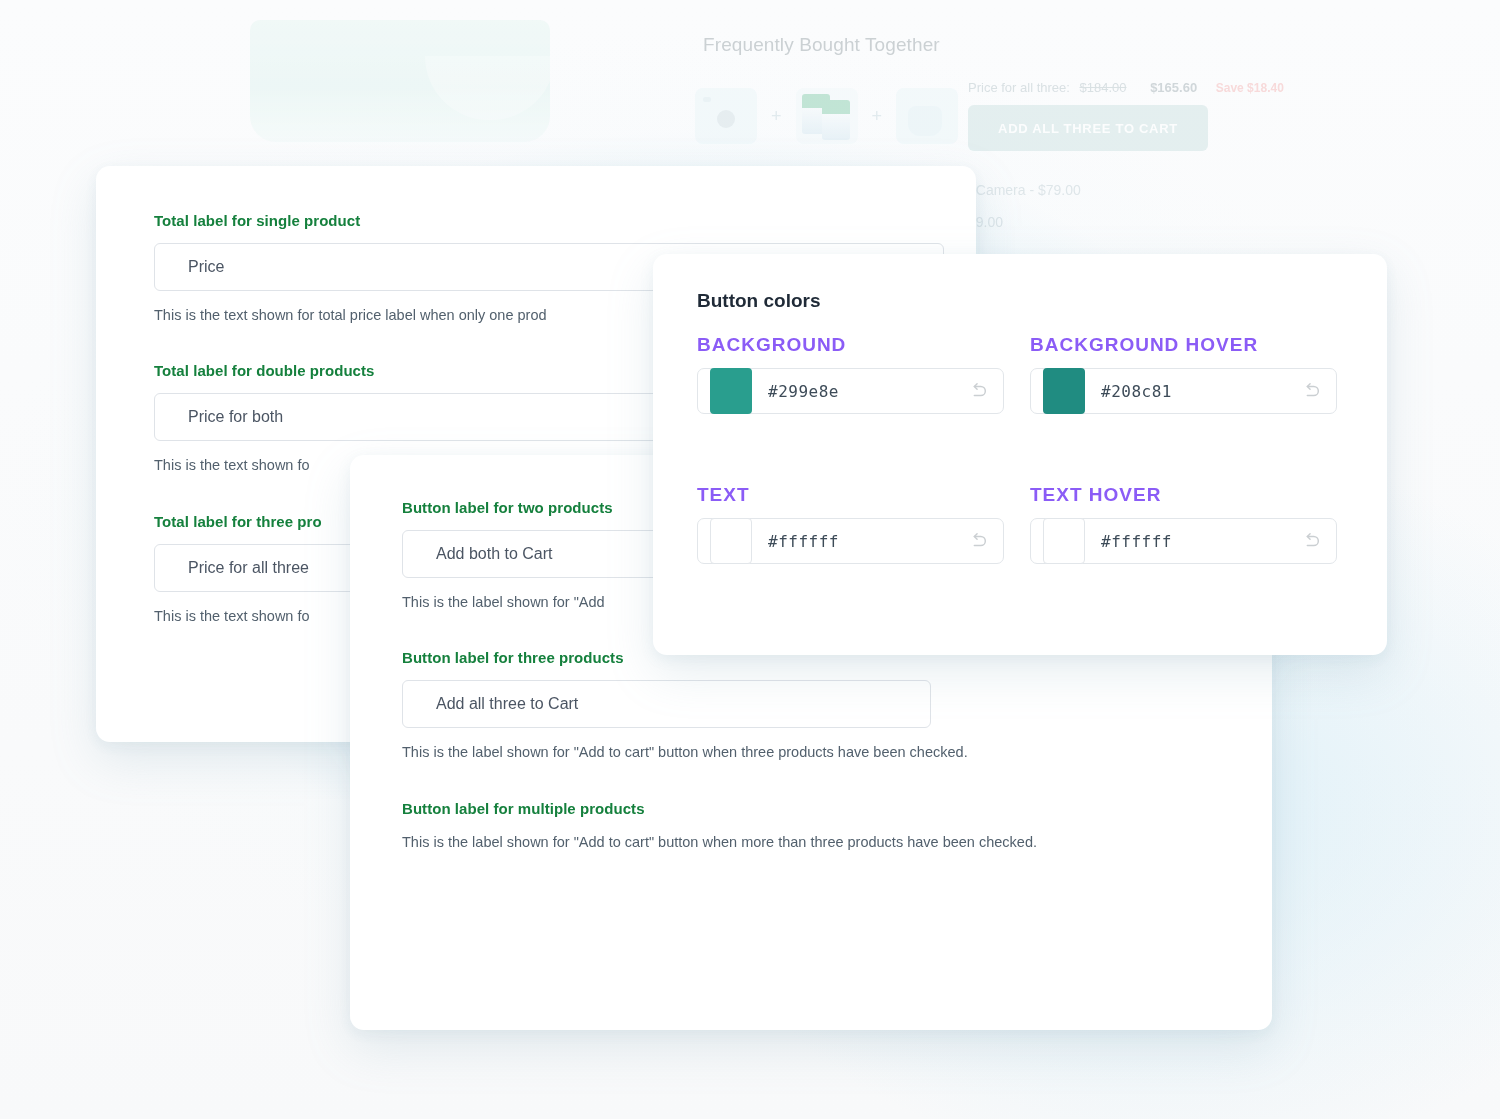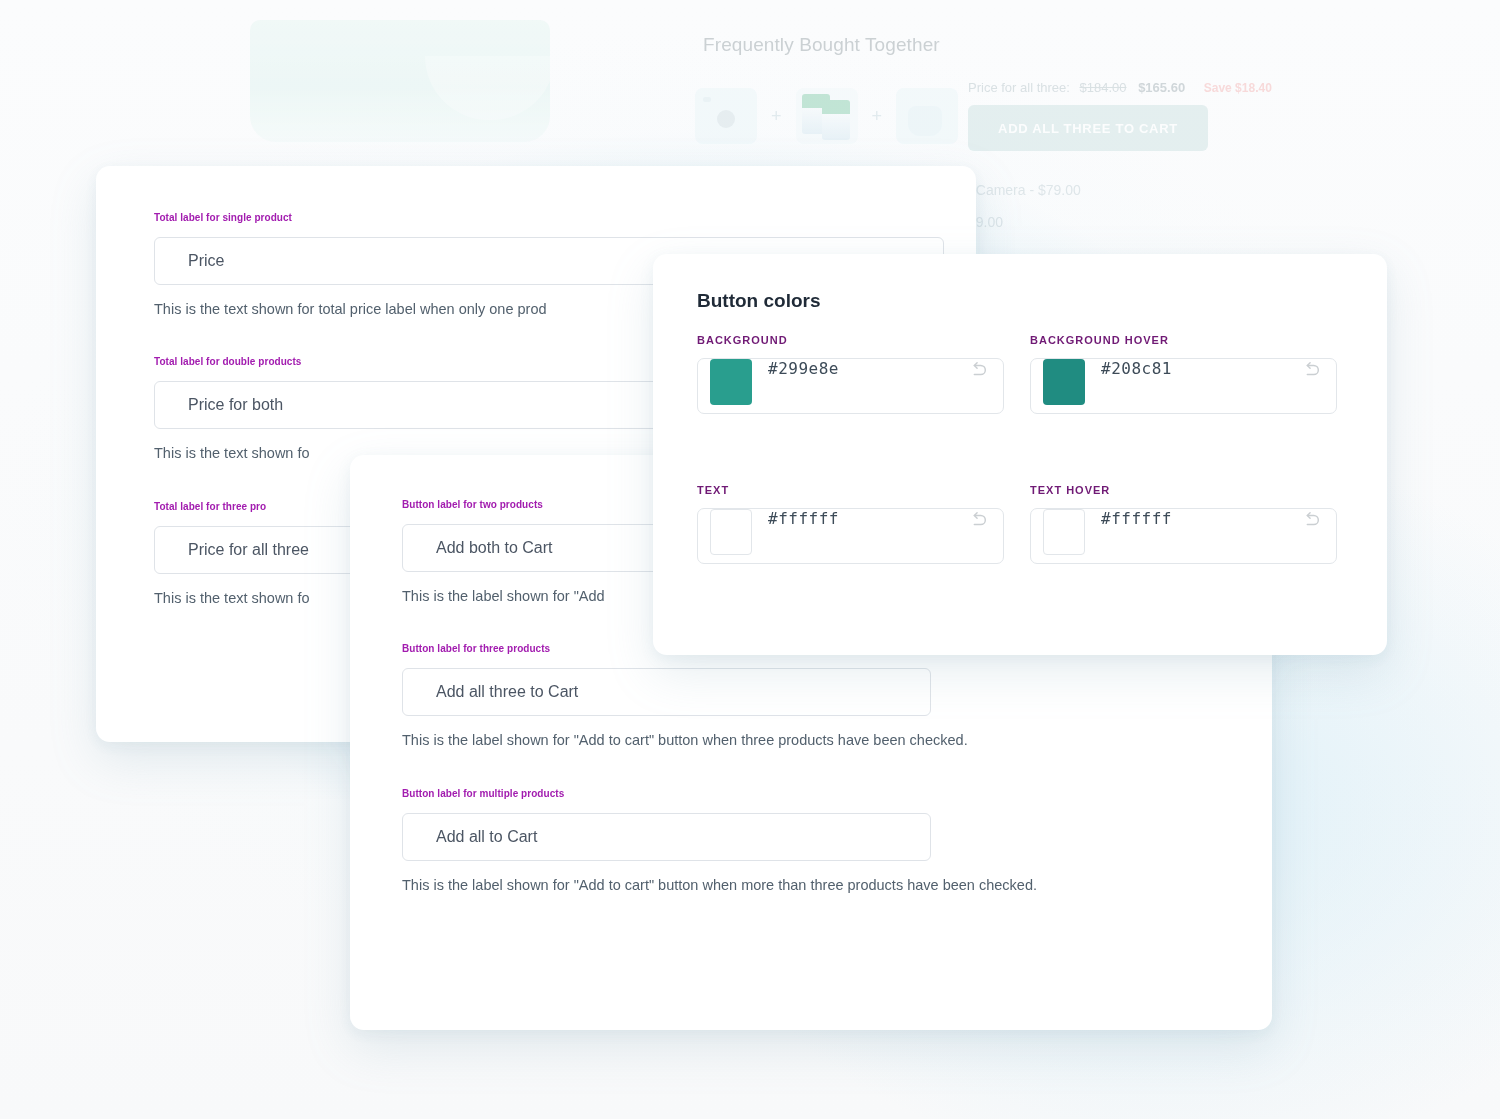"$165.60" .bg-price-row .now { margin-left: 8px -> 20px }
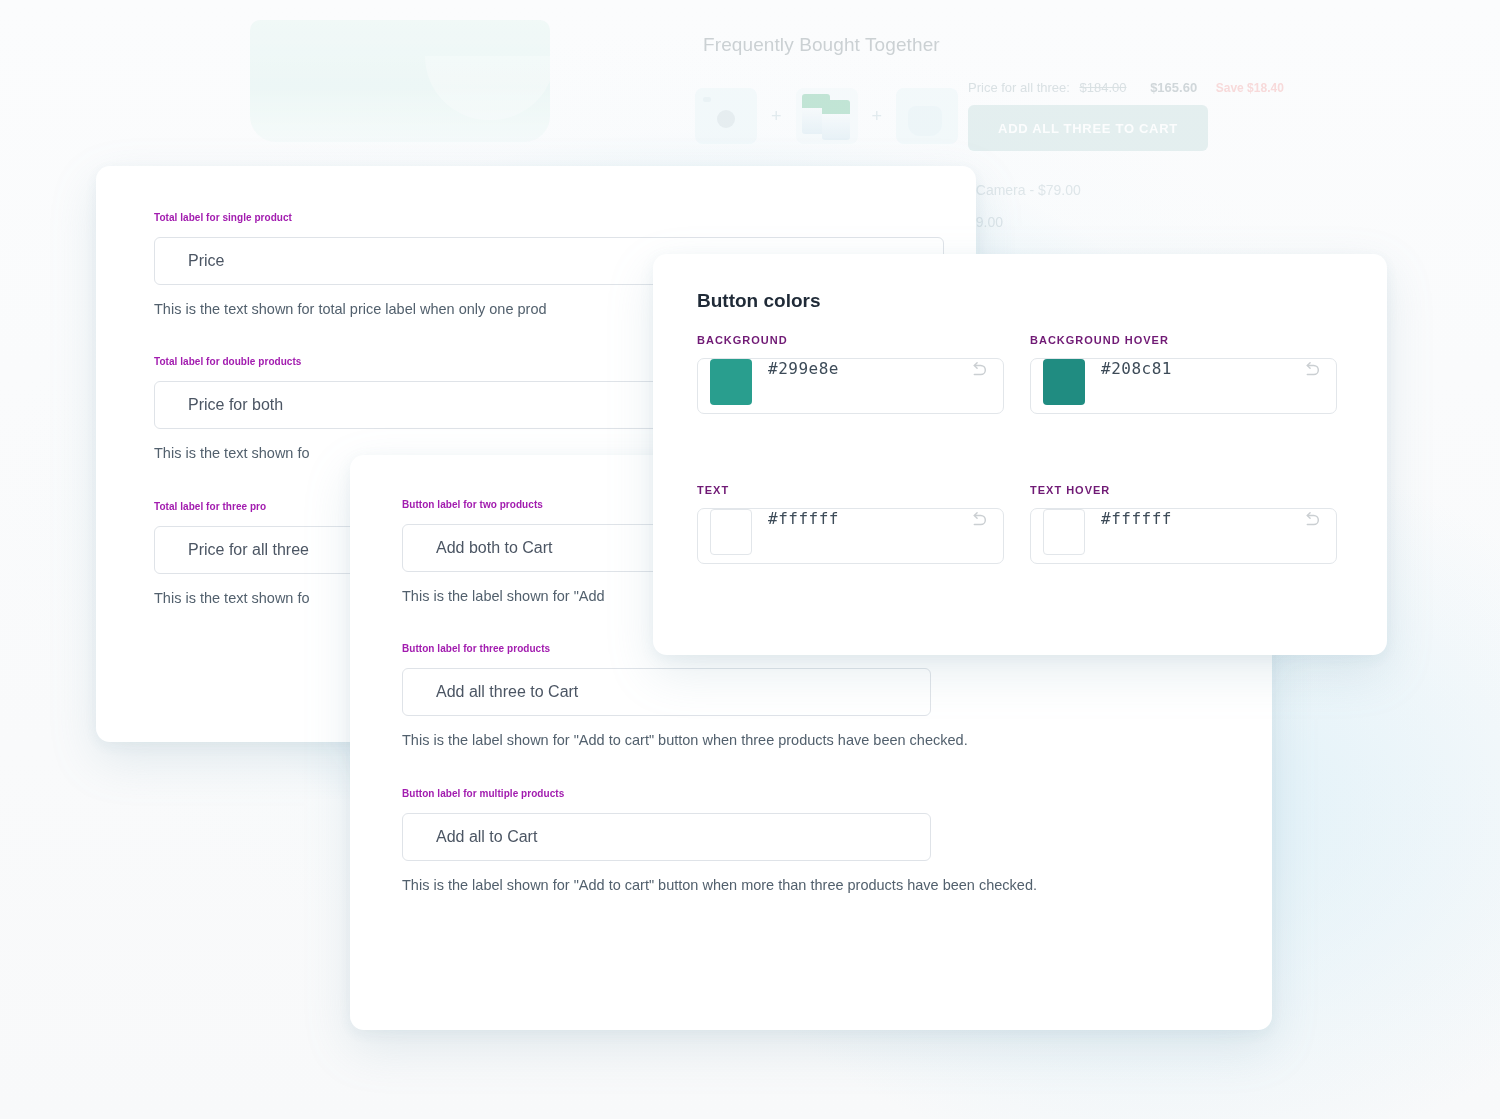"Total label for single product" .field-label { color: #a21caf -> #15803d; font-size: 10px -> 15px }
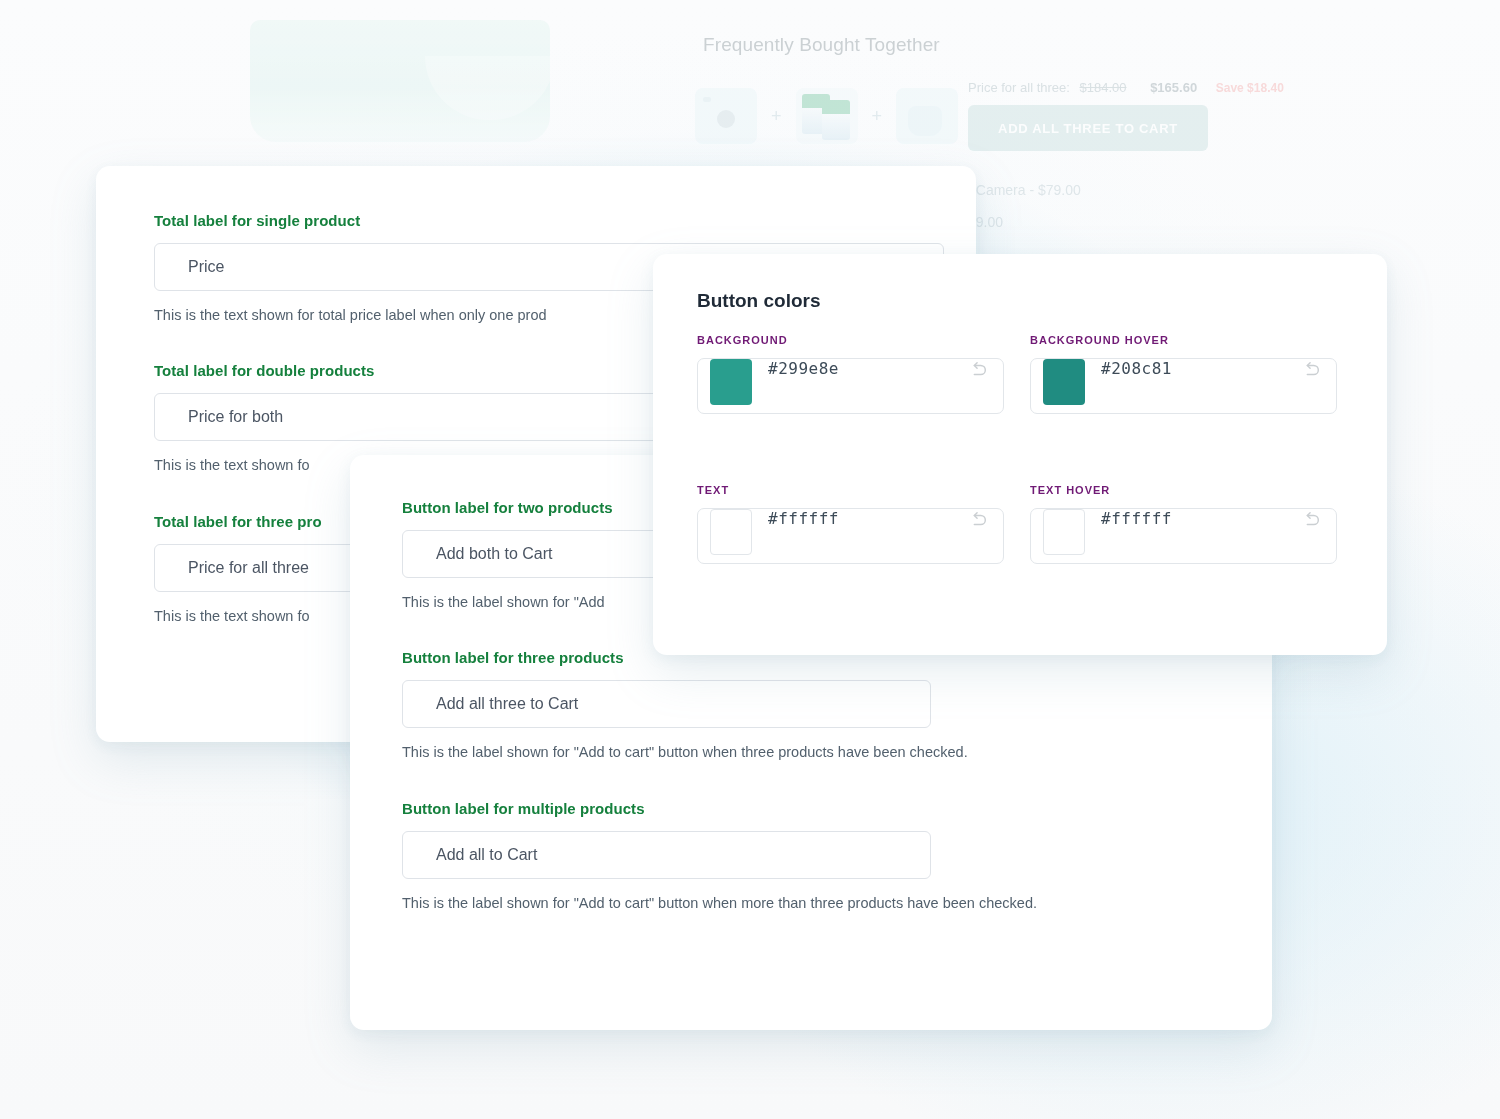"BACKGROUND" .color-label { color: #701a75 -> #8b5cf6; font-size: 11px -> 19px }
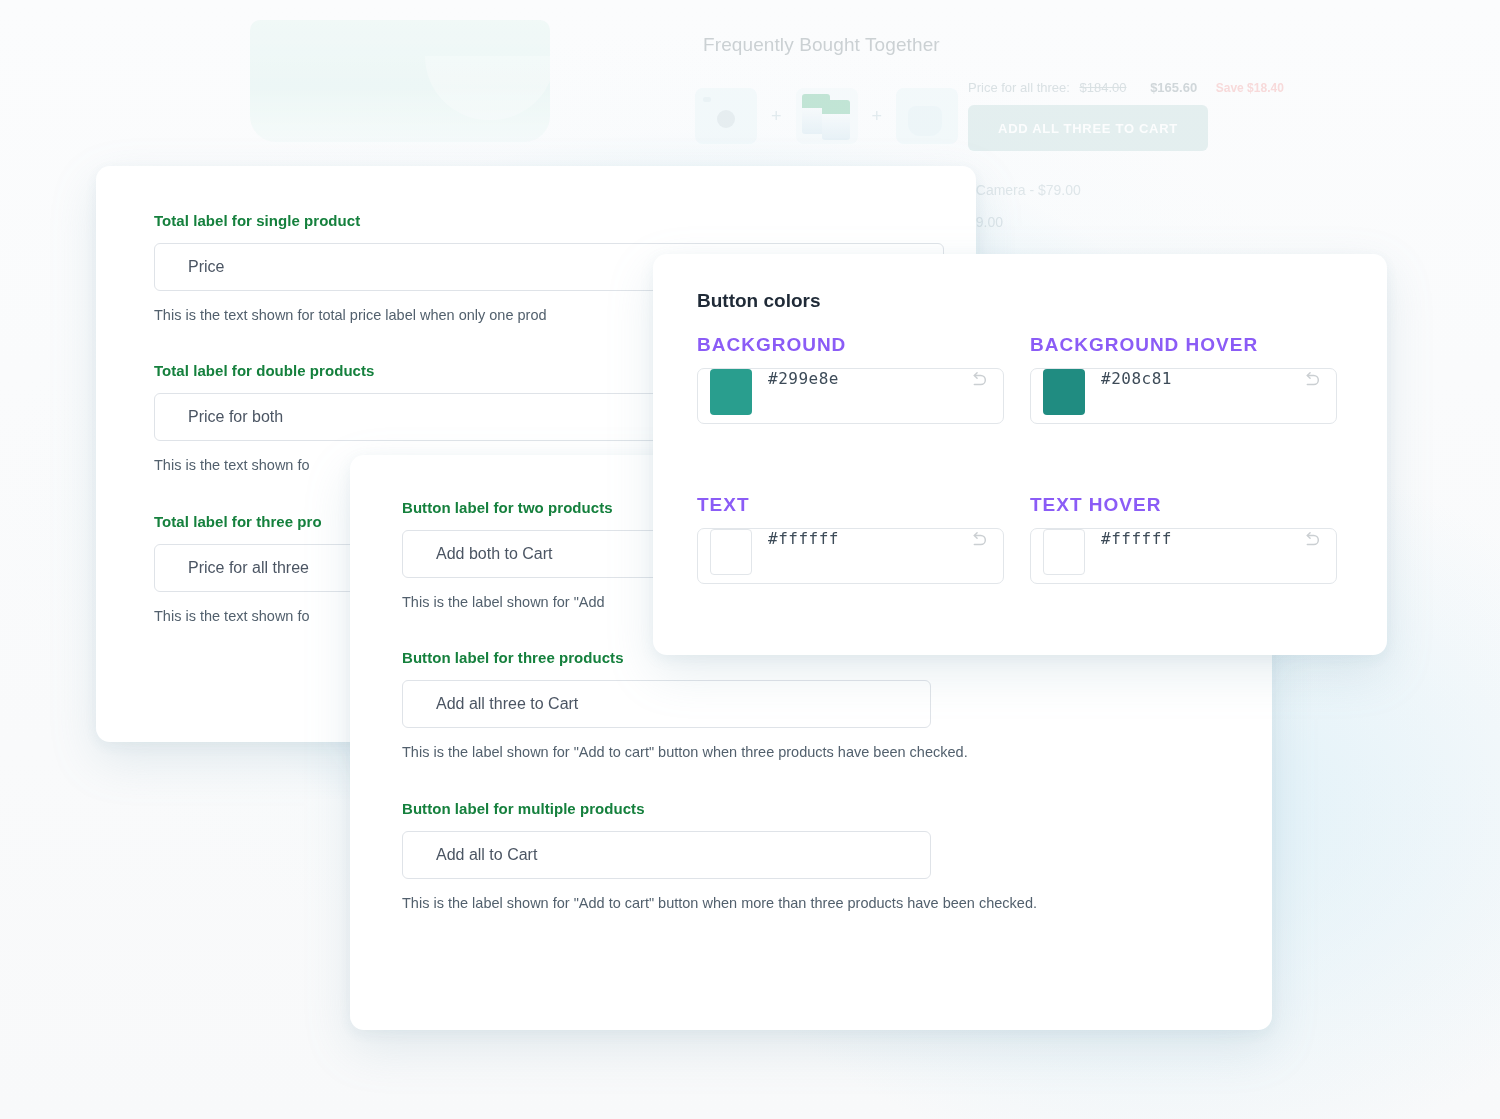"#299e8e" .color-input { align-items: flex-start -> center; height: 56px -> 46px }
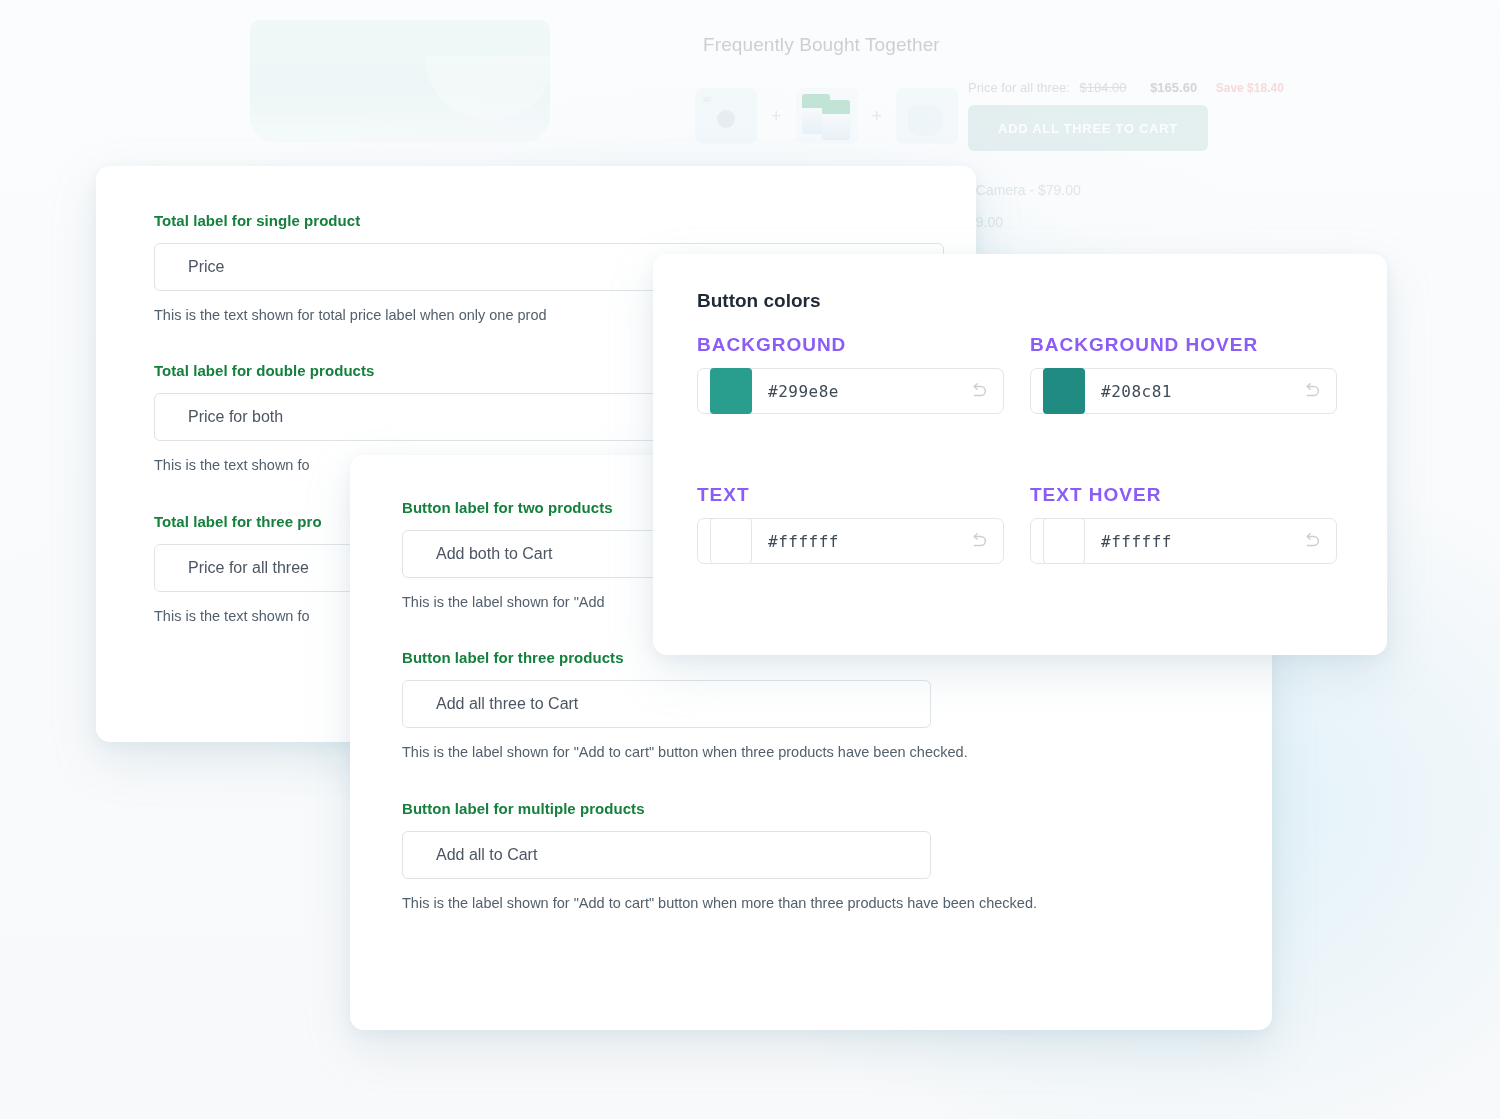"Add all to Cart" div.field-input { html: <div>Add all to Cart</div> -> none }
